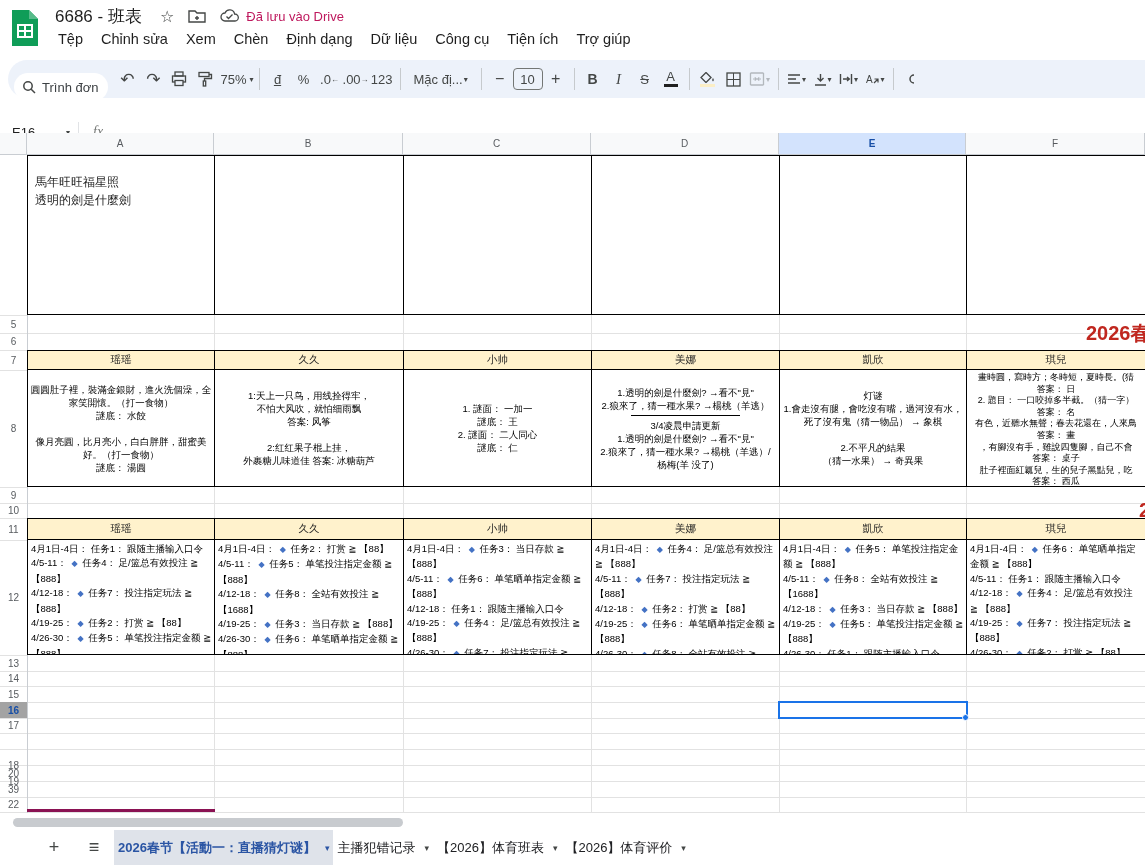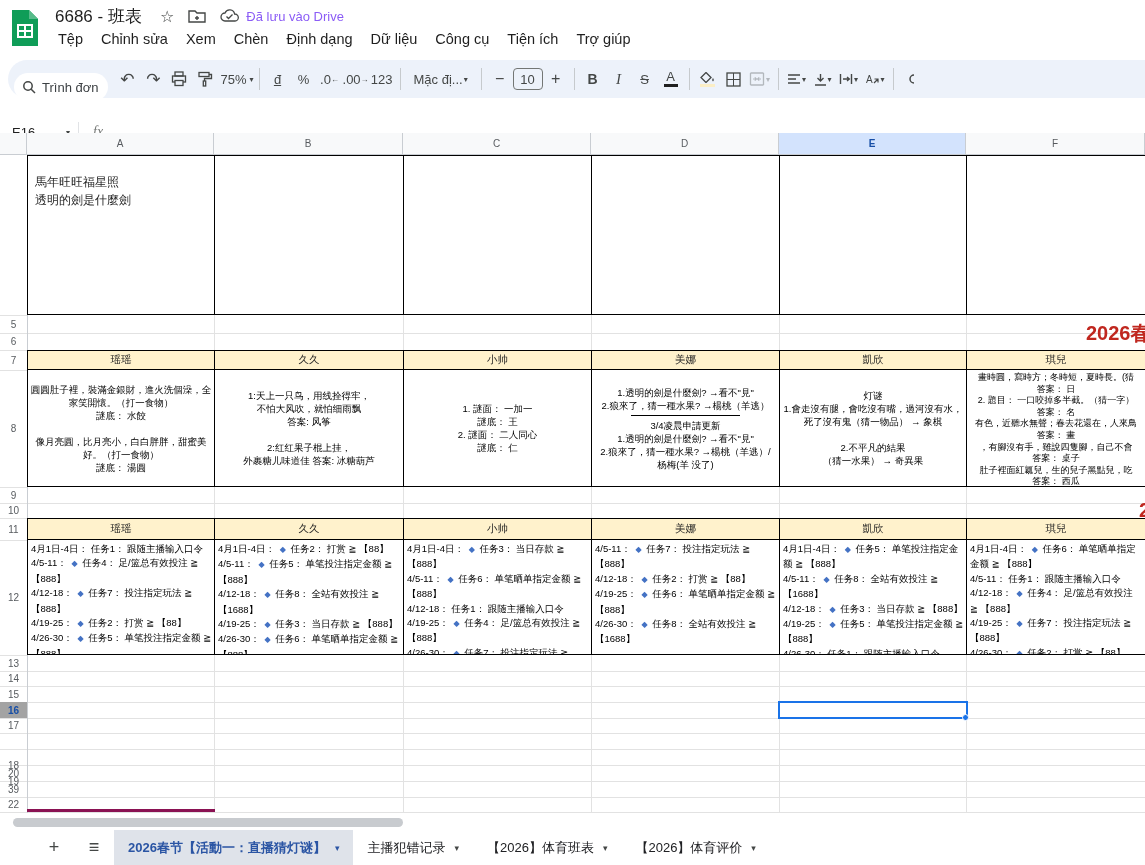"Đã lưu vào Drive" .save-status { color: #8b5cf6 -> #be185d }
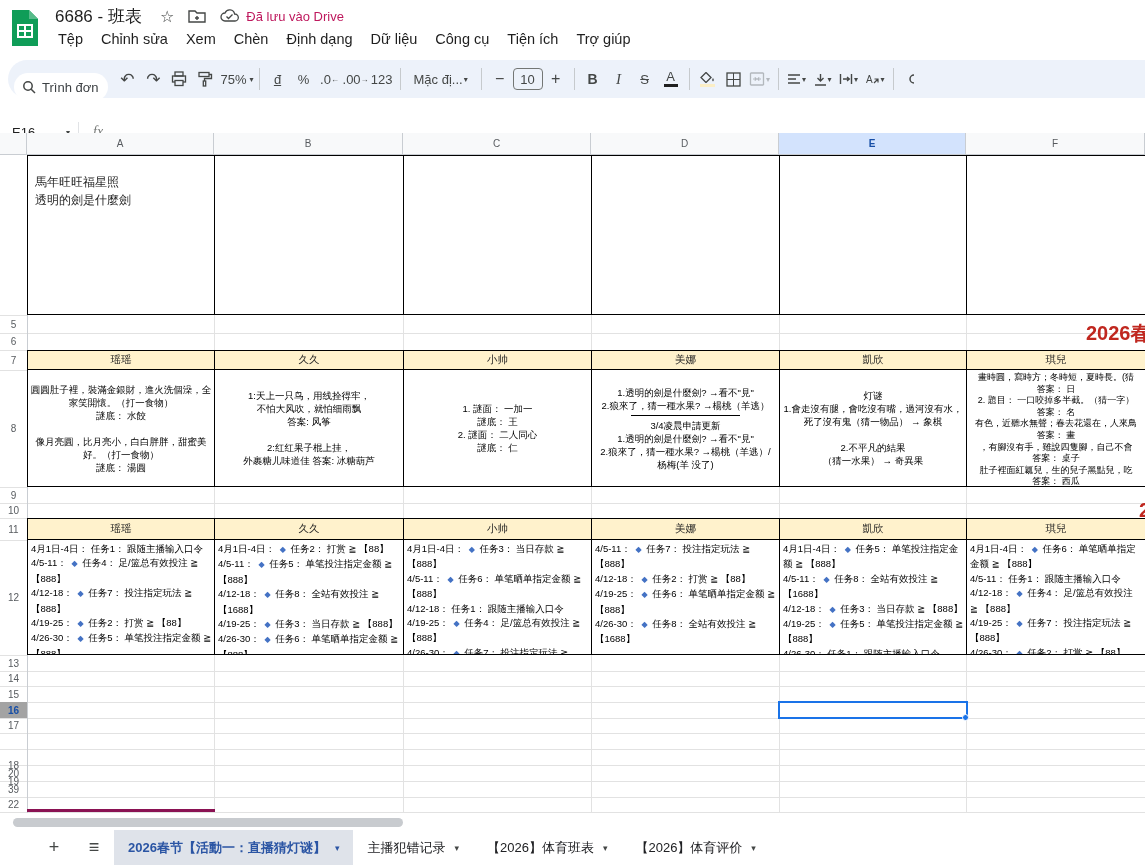"4月1日-4日： ◆ 任务4： 足/篮总有效投注 ≧" div.cline { html: none -> <div>4月1日-4日： <span>◆</span> 任务4： 足/篮总有效投注 ≧ 【888】</div> }
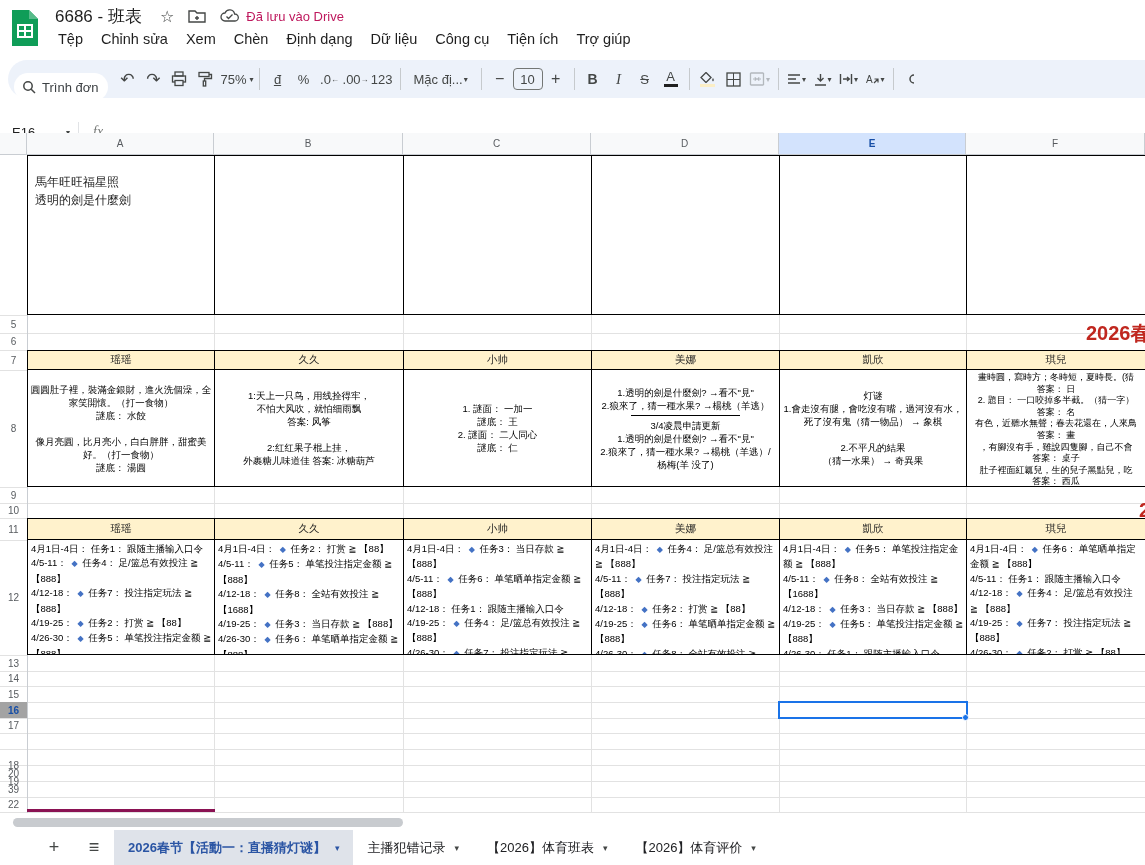"2026春节【活動一：直播猜灯谜】" .sheet-tab { padding: 0 14px -> 0 4px }
